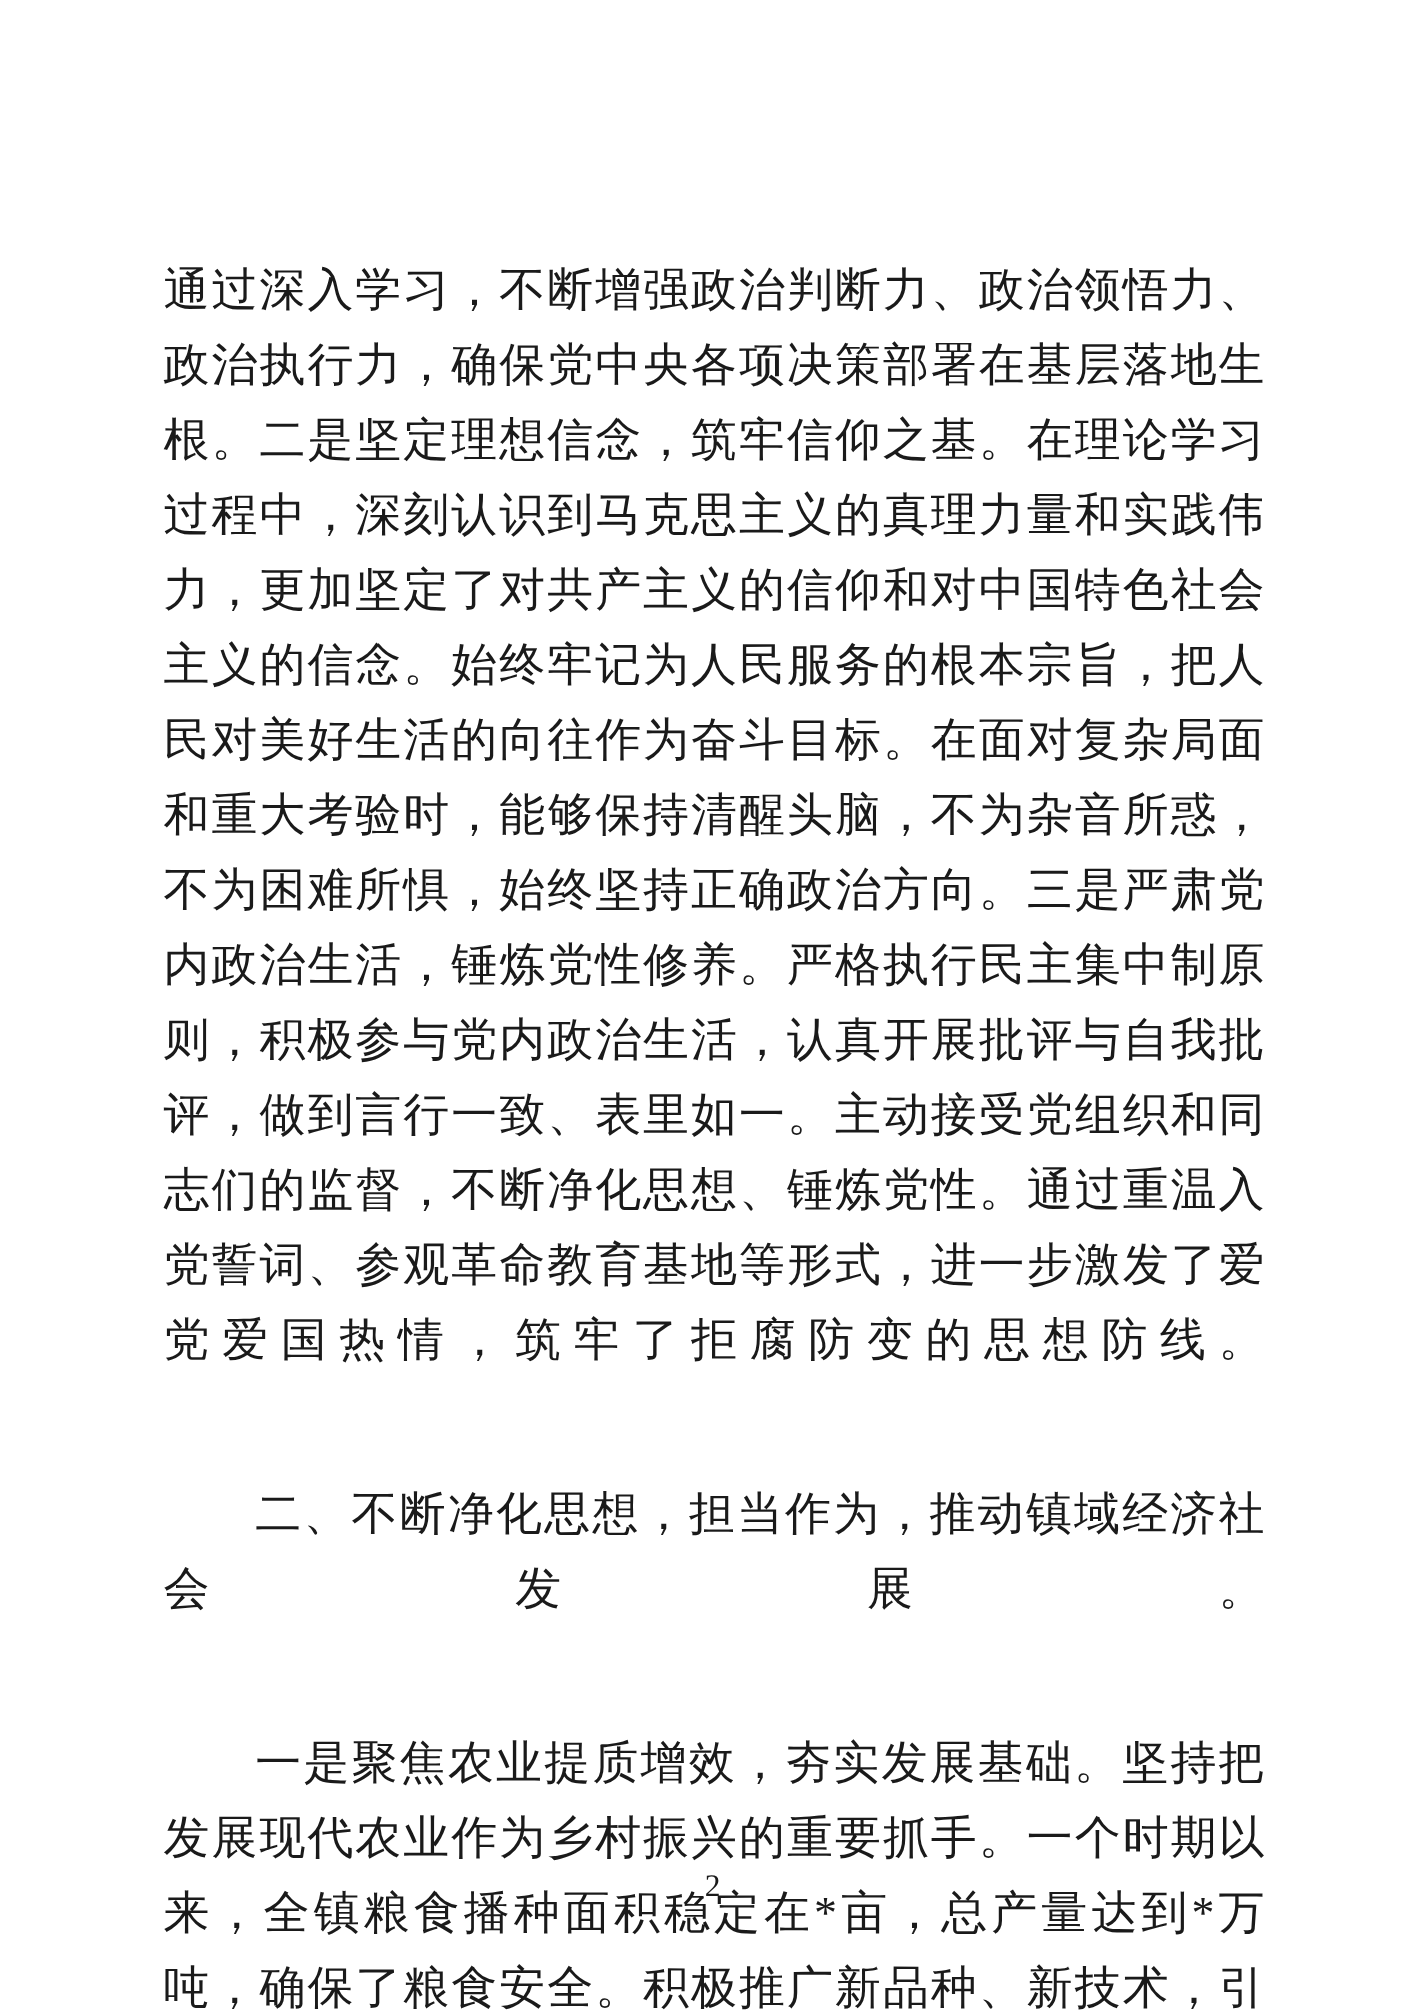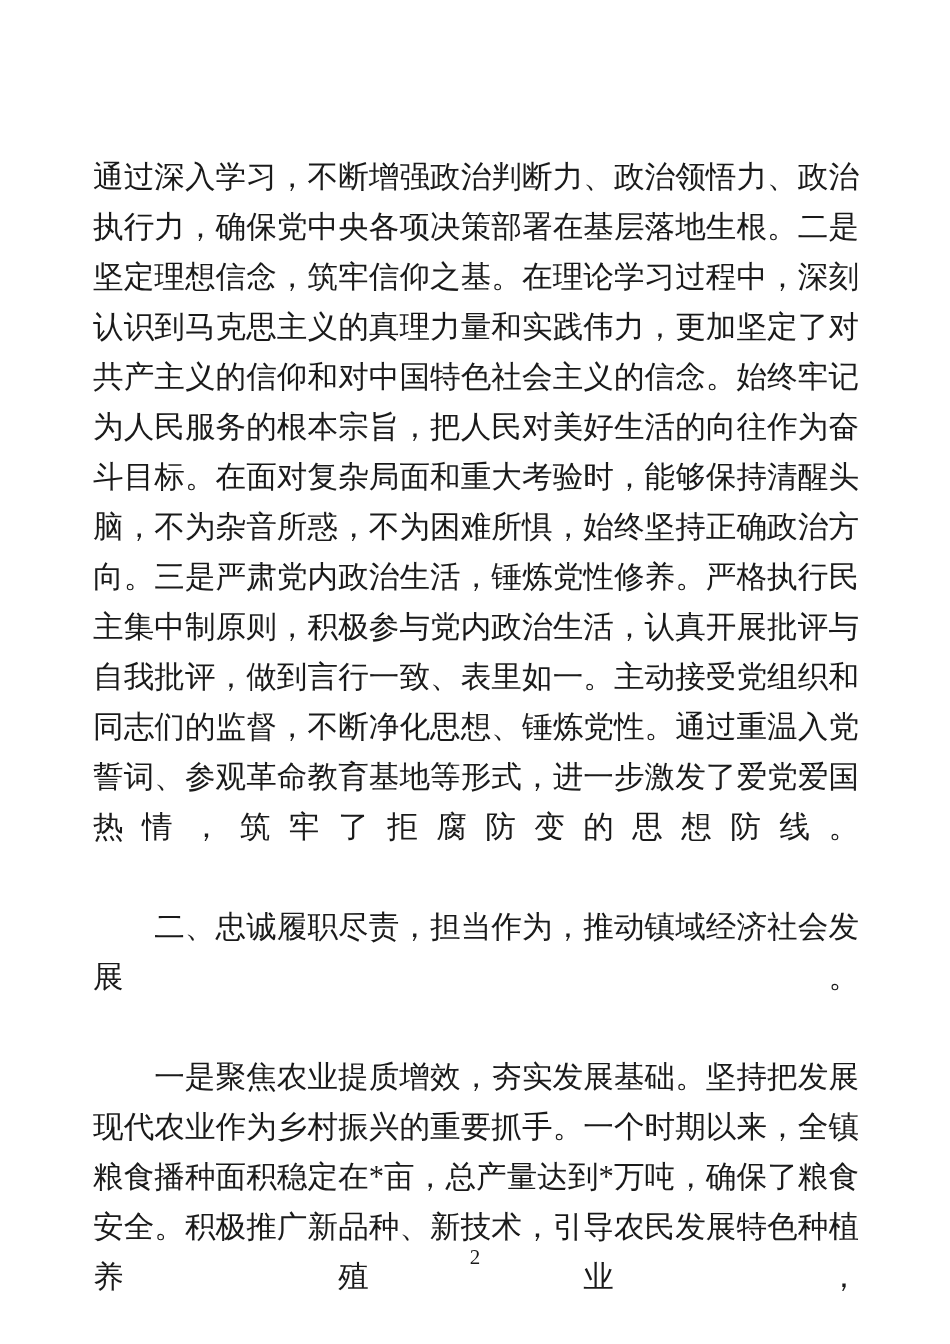"通过深入学习，不断增强政治判断力、政治领悟力、政治执行力，确保党中央各项决策部署" .para { margin: 0 -> 16px }
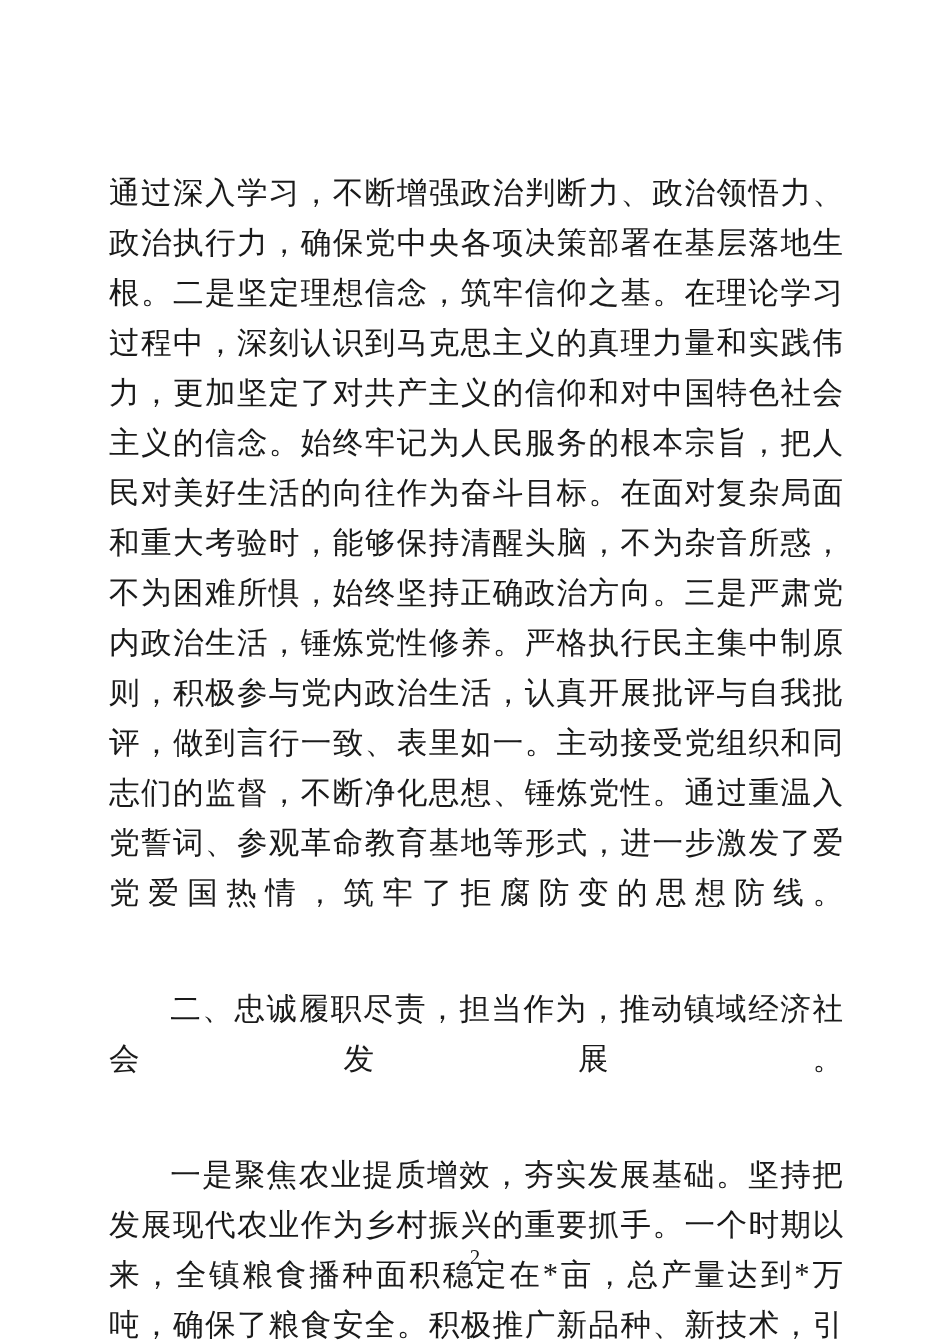"二、忠诚履职尽责，担当作为，推动镇域经济社会发展。" p.para { text: 忠诚履职尽责 -> 不断净化思想 }
